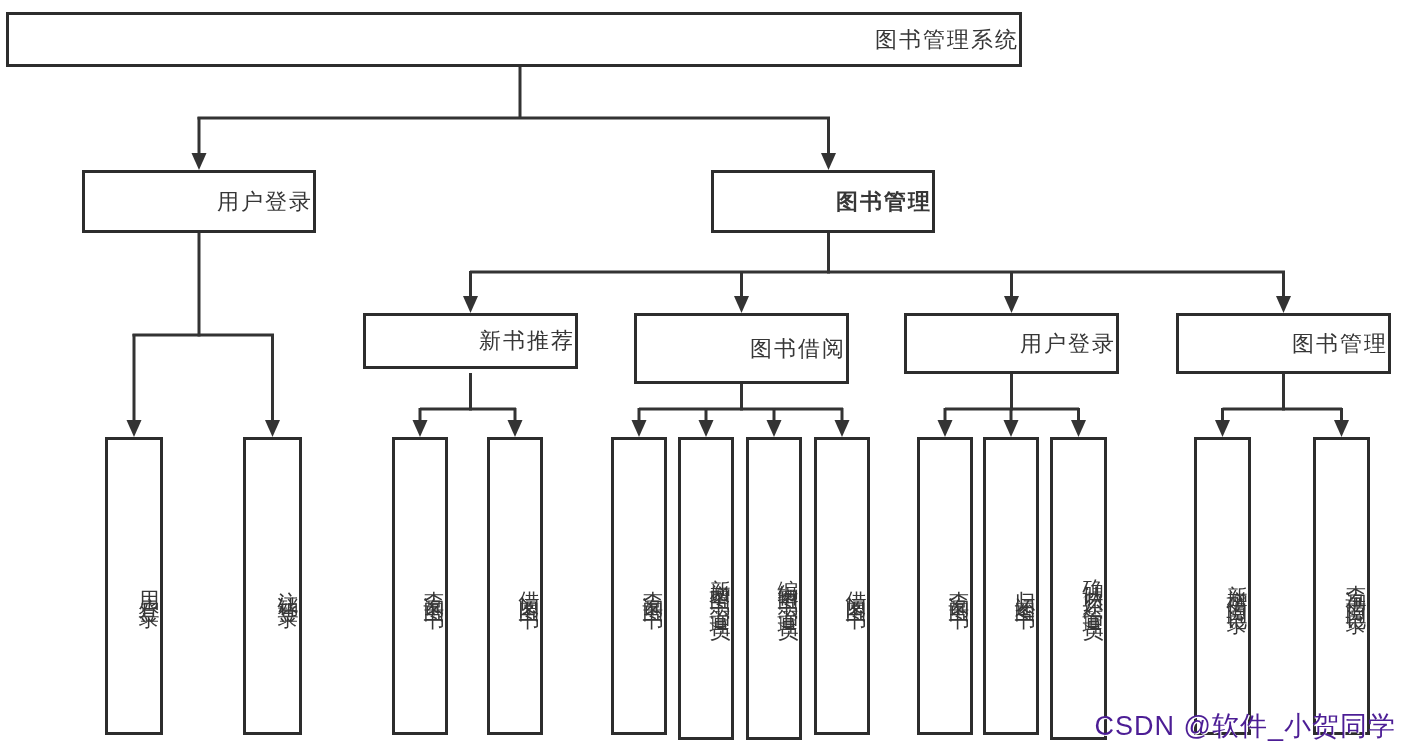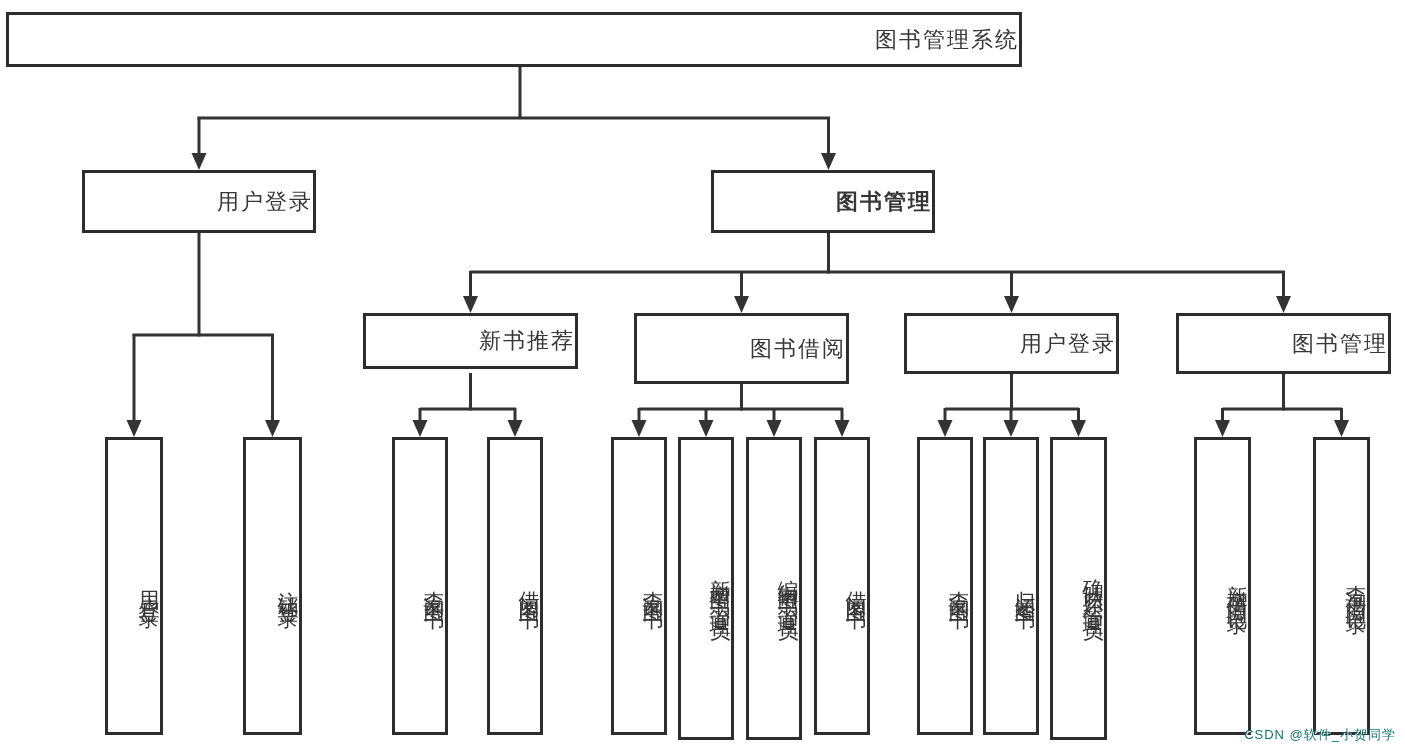"CSDN @软件_小贺同学" .watermark { color: #0f766e -> #4c1d95; font-size: 13px -> 27px }
